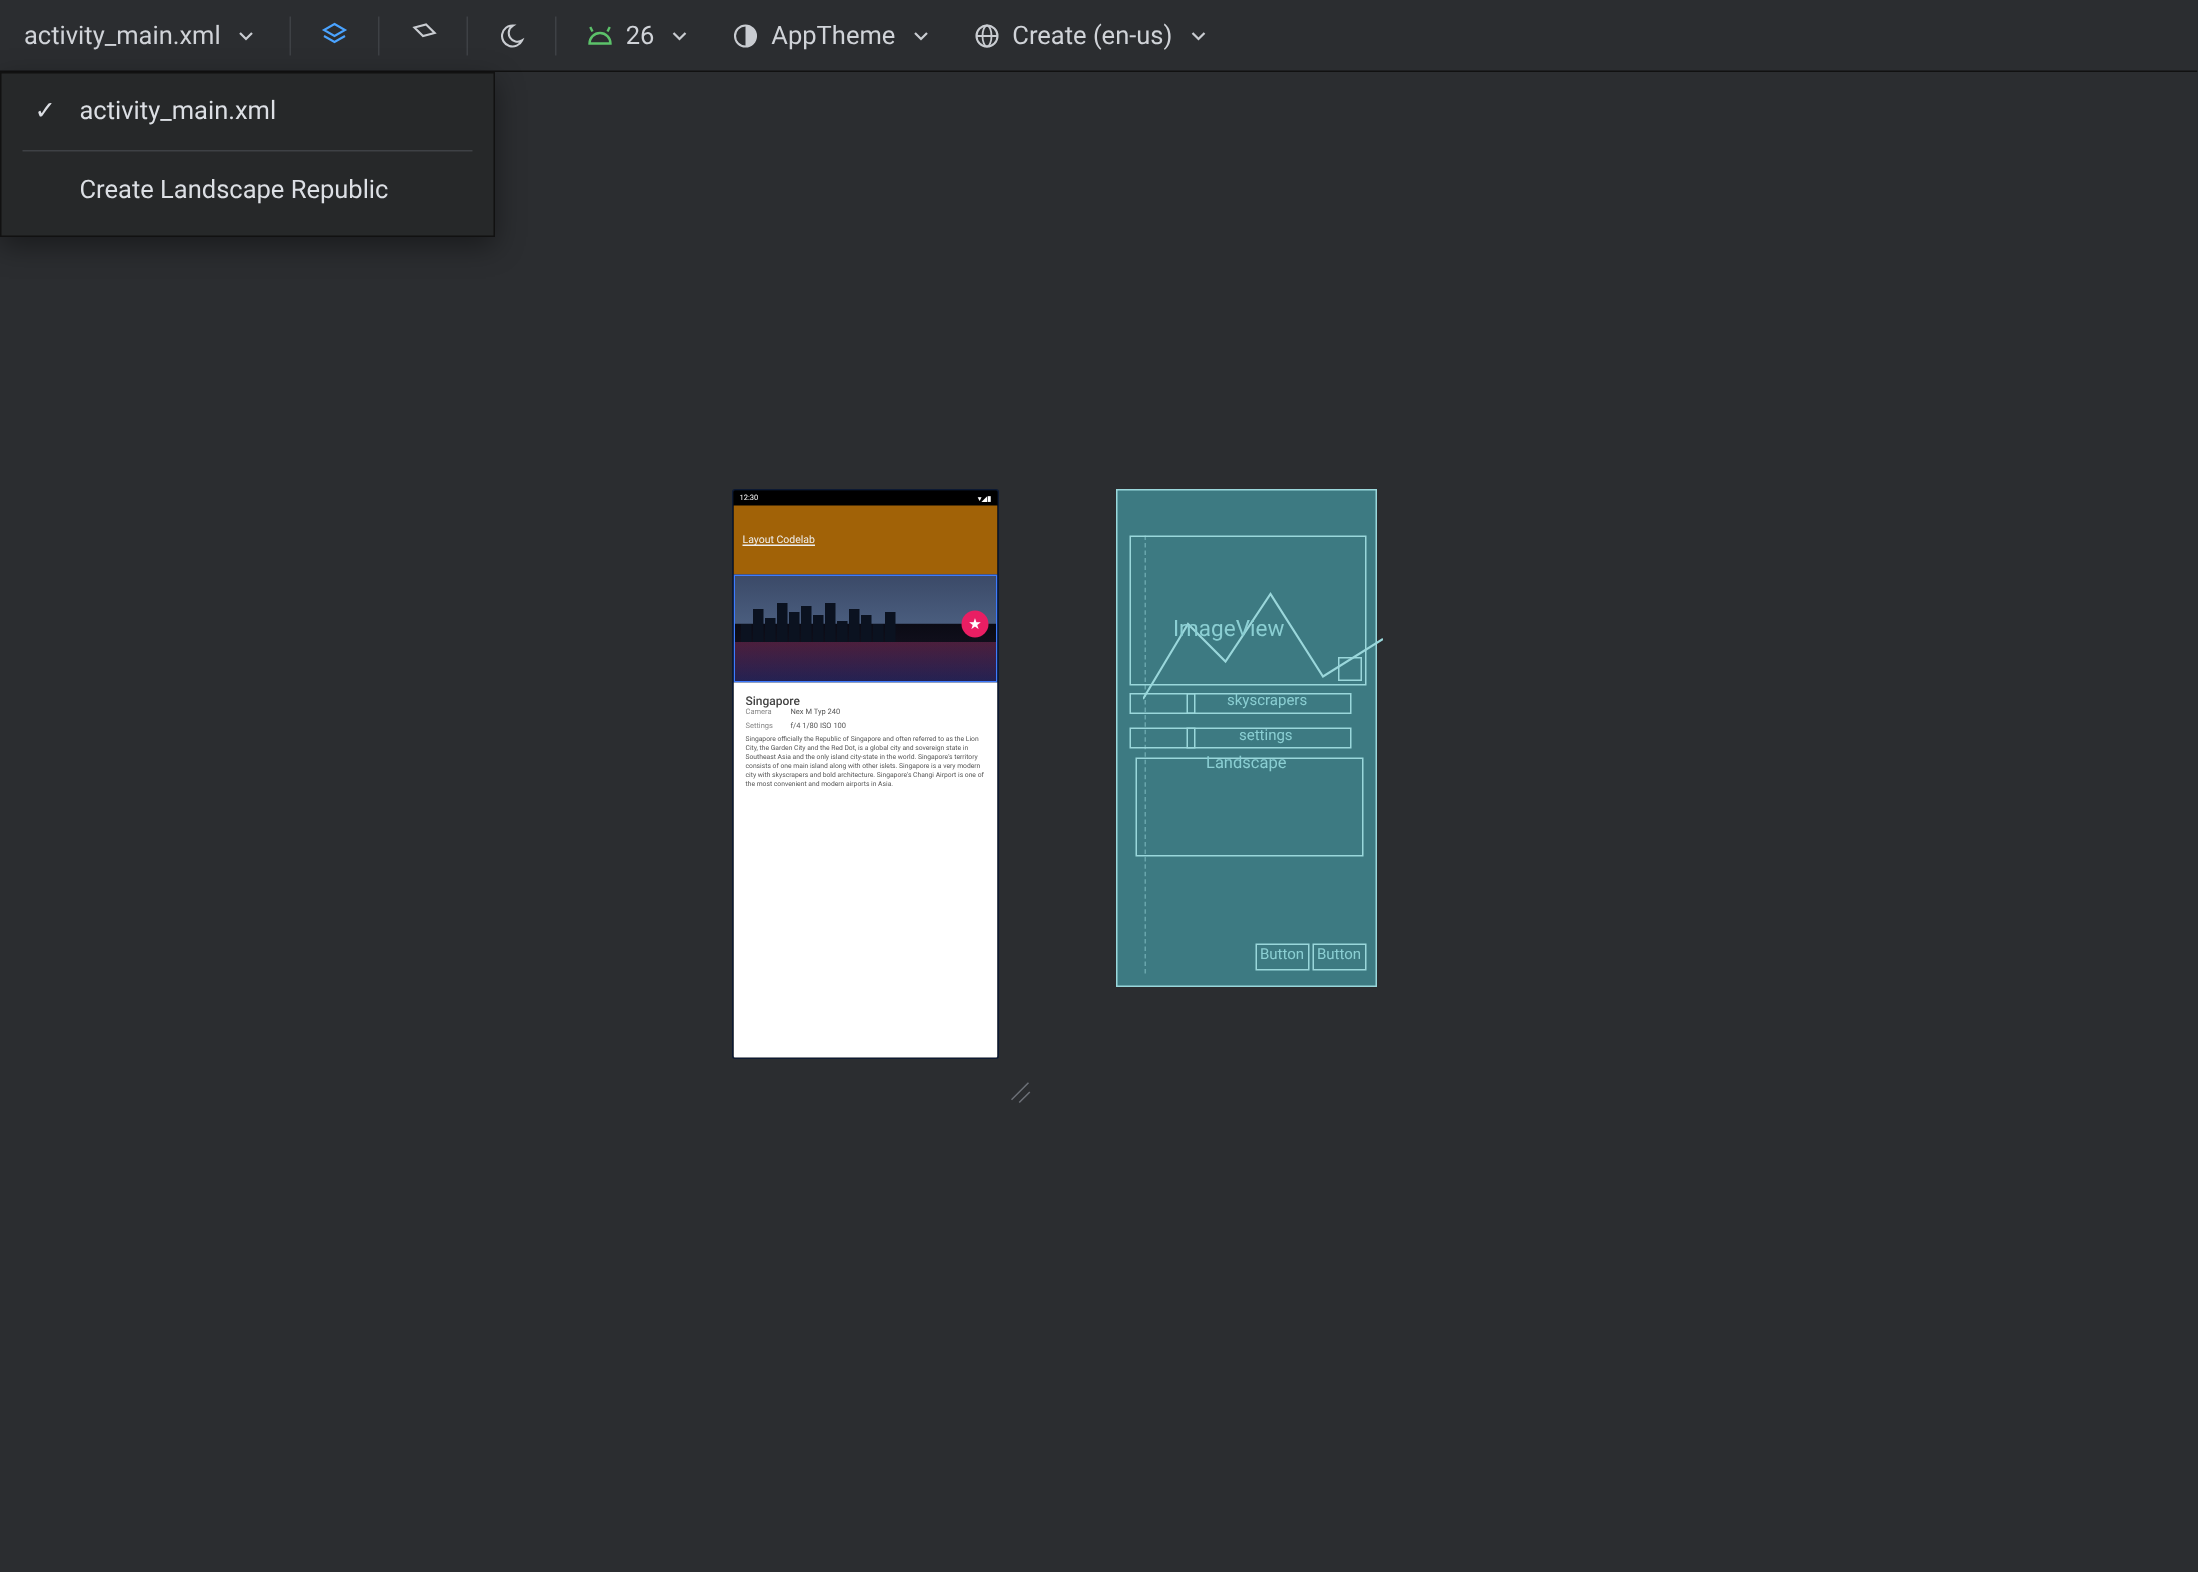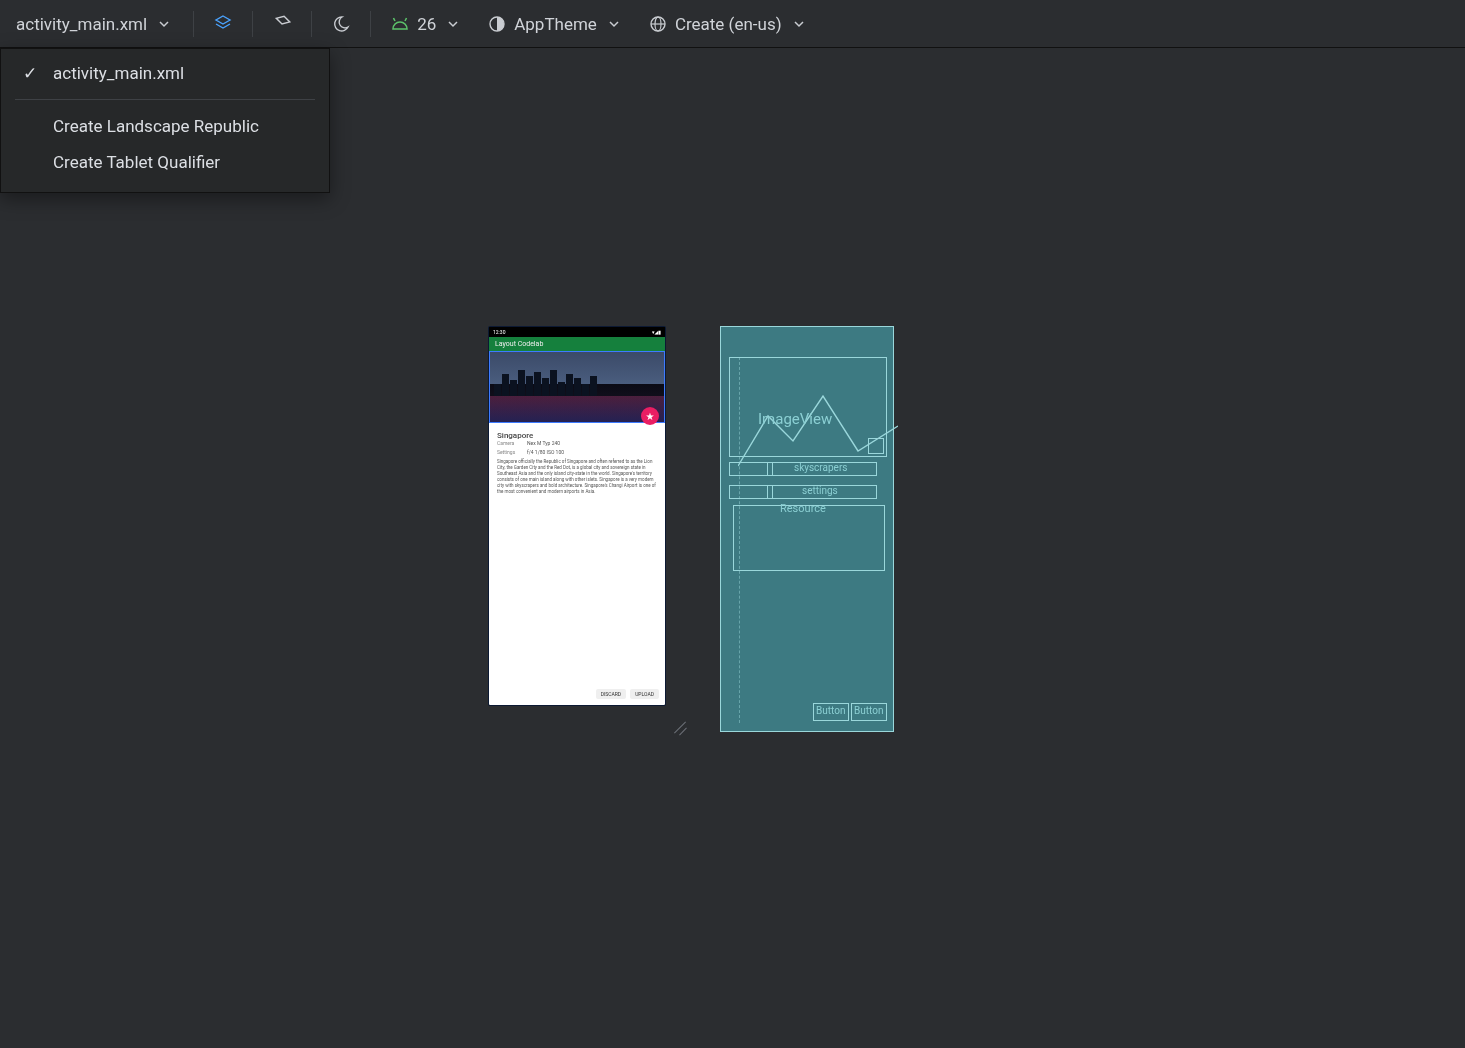"Create Tablet Qualifier" div.item { html: <div> <span></span> <span>Create Tablet Qualifier</span> </div> -> none }
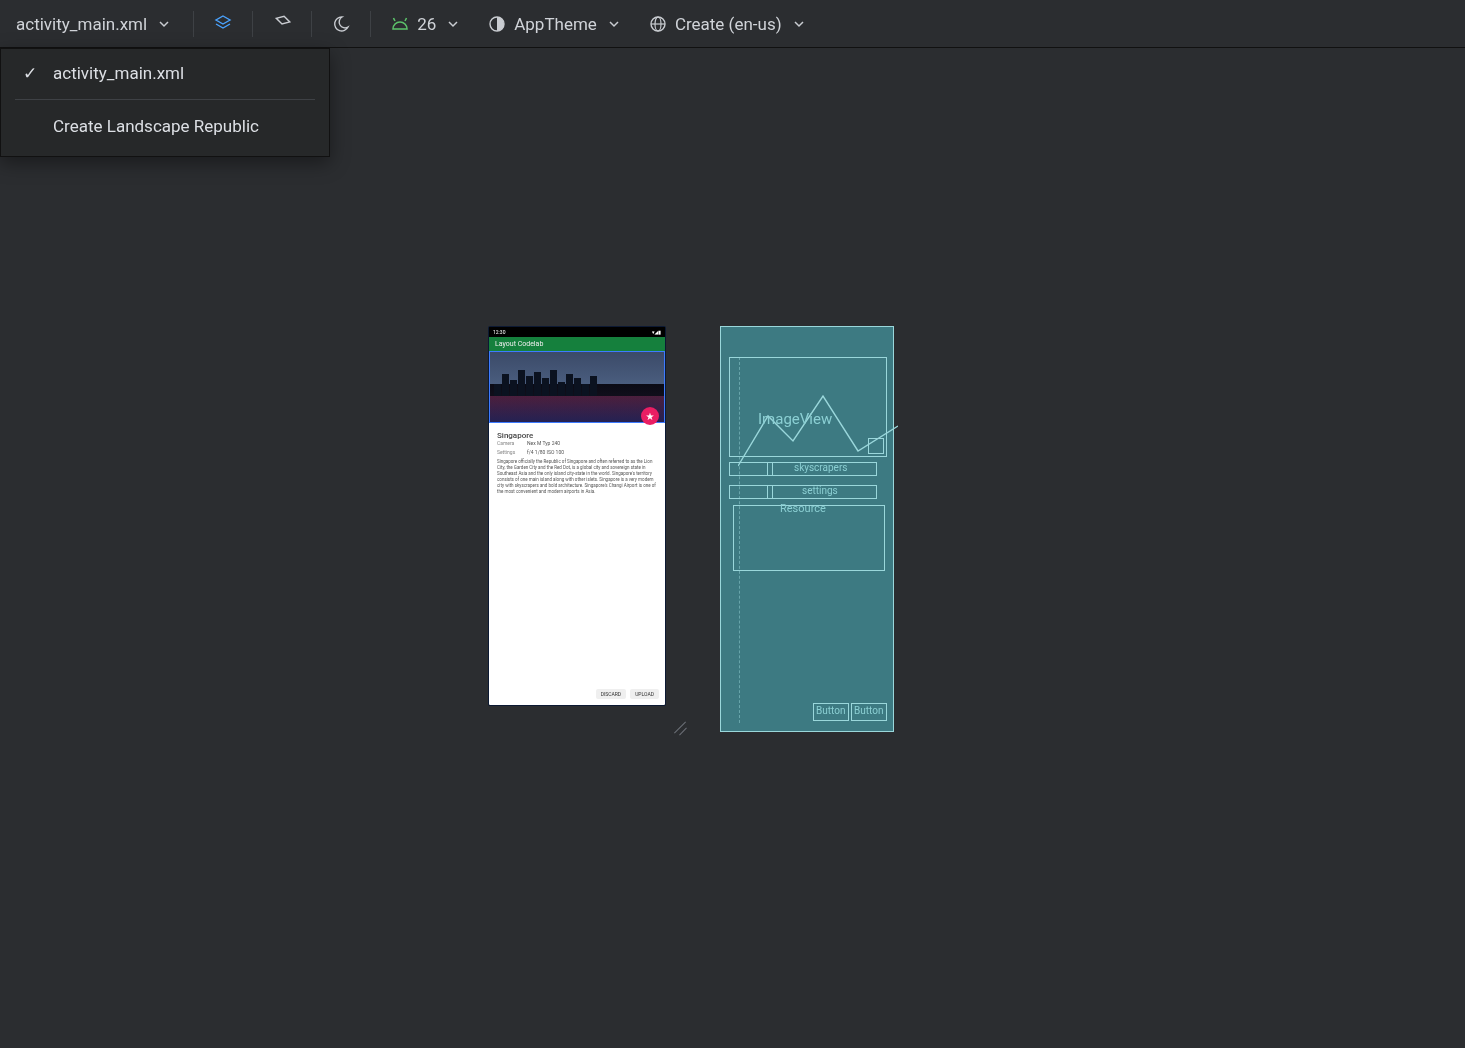"Layout Codelab" .appbar { background: #15803d -> #a16207; padding: 3px 6px -> 19px 6px; text-decoration: none -> underline }
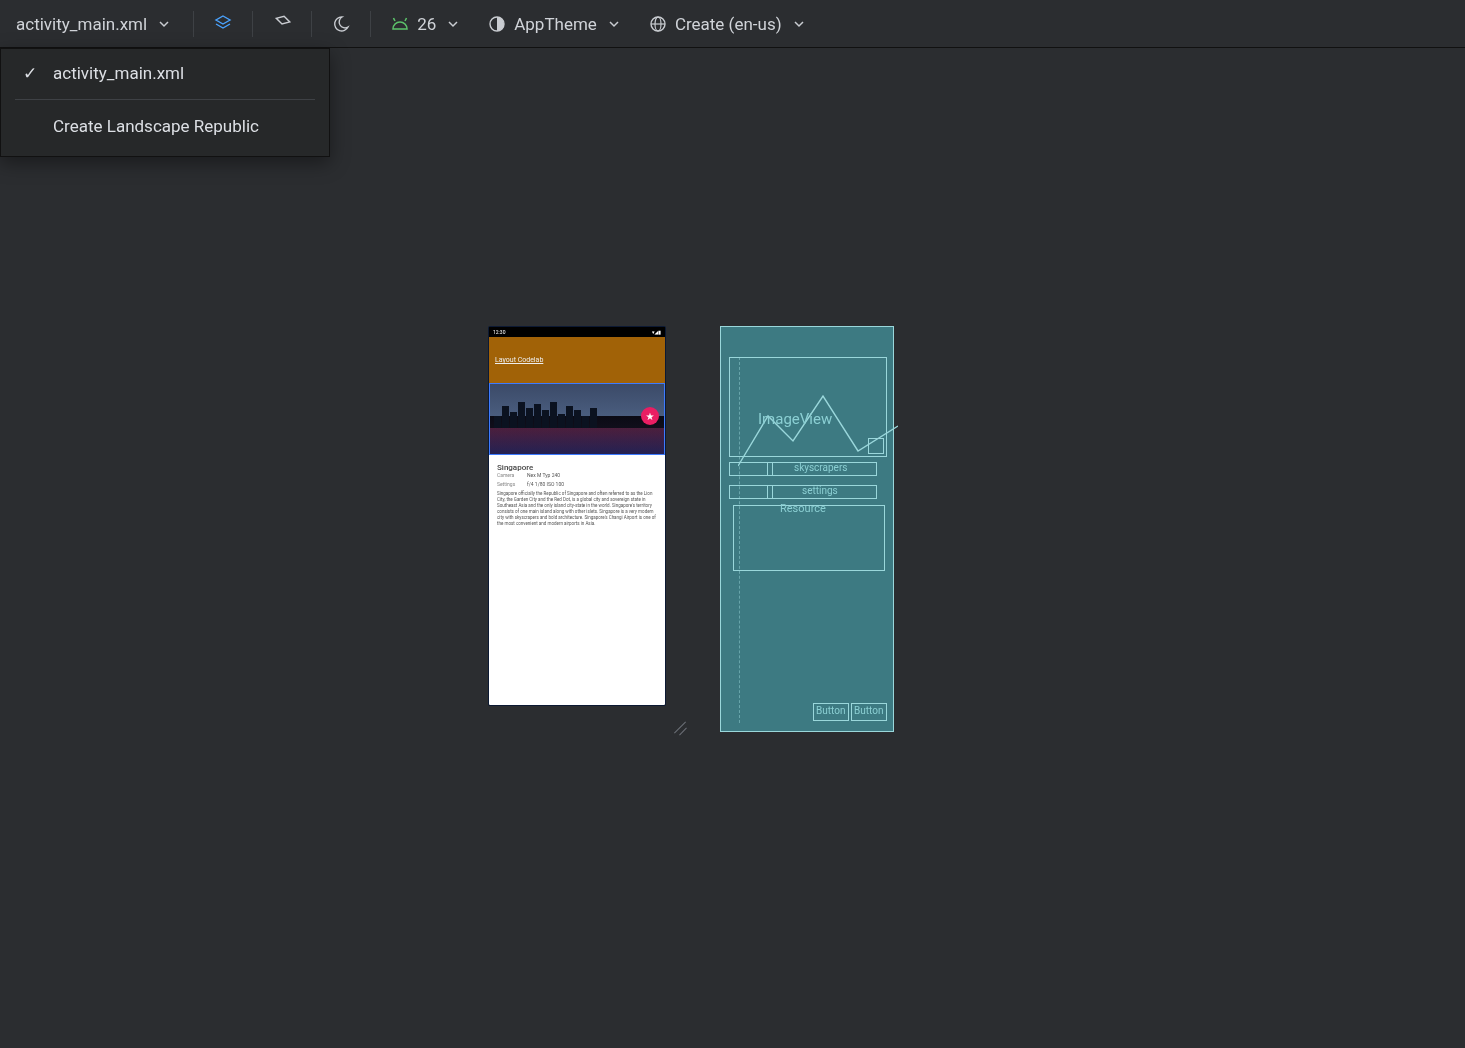"ImageView" .phone-blueprint { height: 406px -> 332px; left: 720px -> 744px }
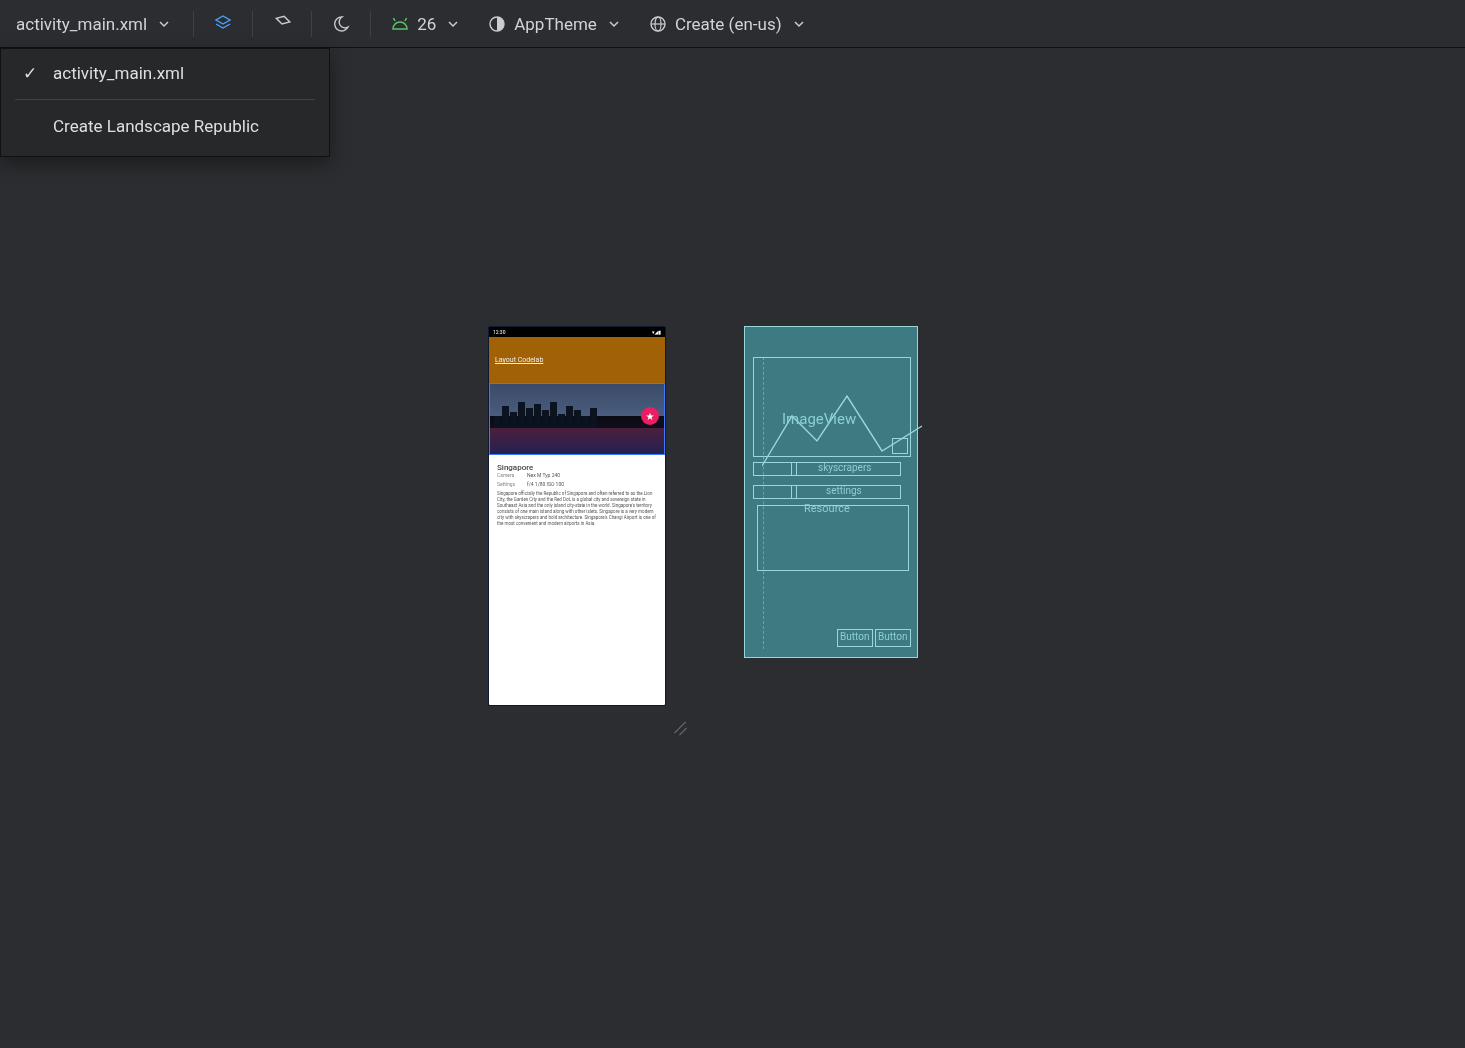"Resource" span.bp-label { text: Resource -> Landscape }
